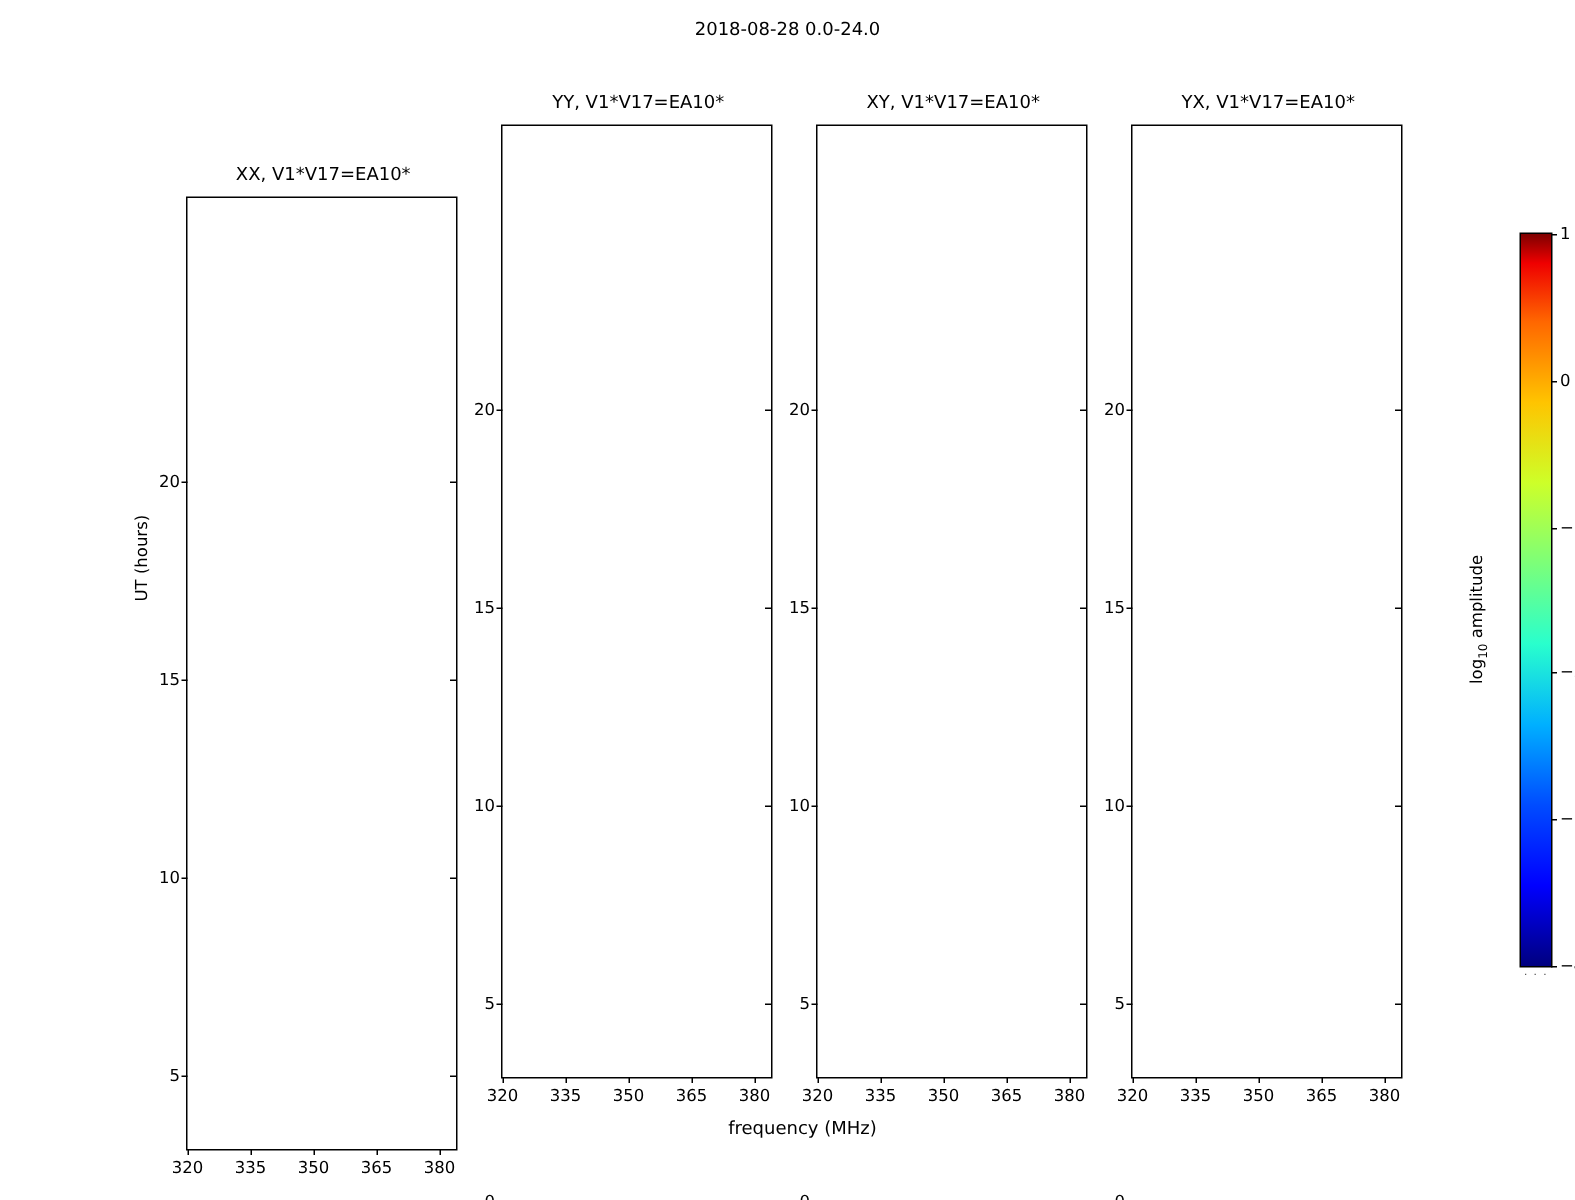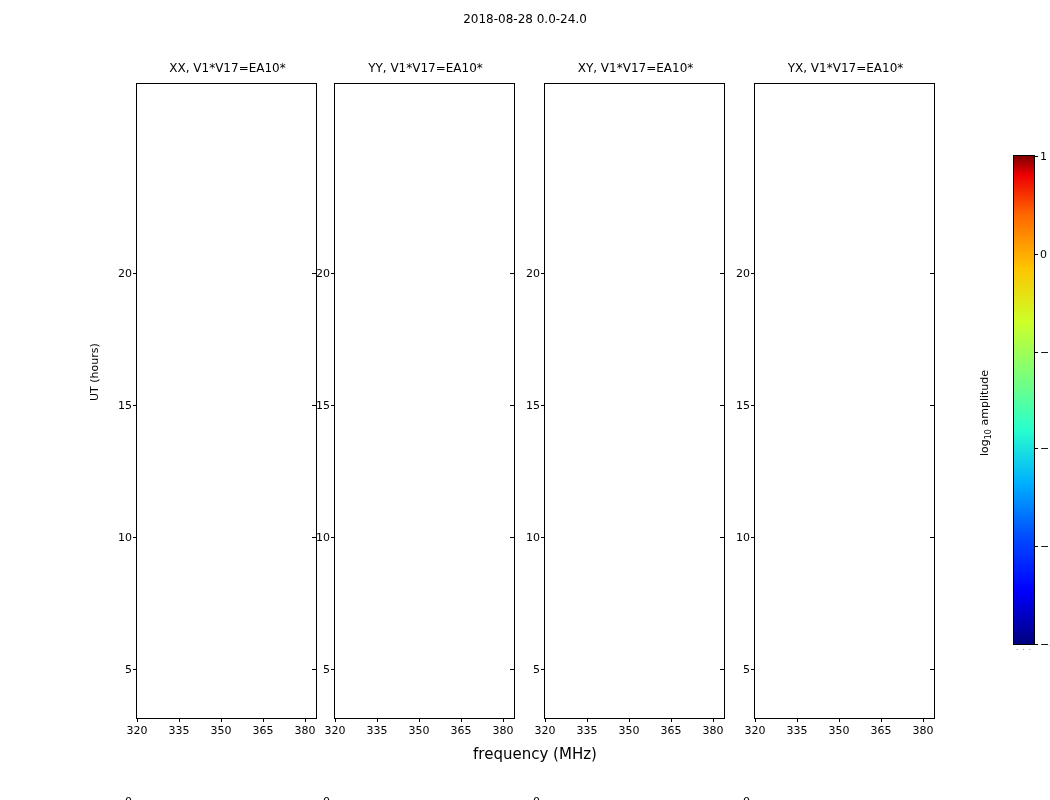"XX, V1*V17=EA10*" div.panel { left: 136px -> 124px; margin-top: none -> 48px }
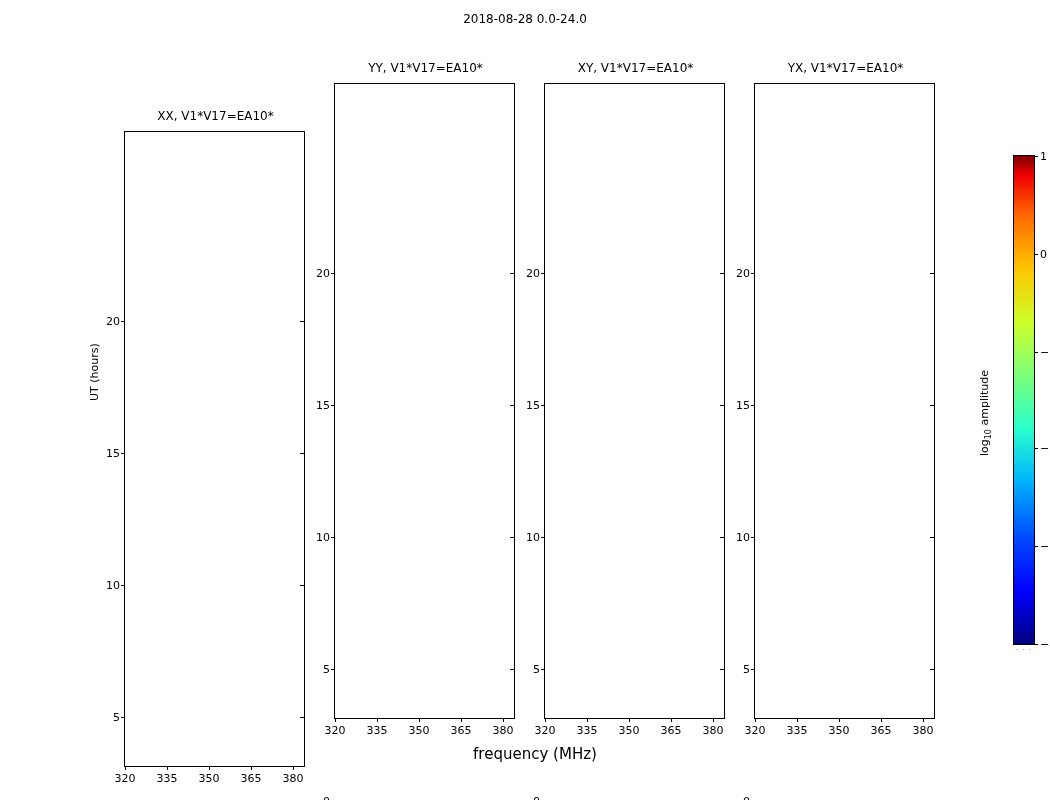"frequency (MHz)" .xlabel { font-size: 15px -> 12px }
